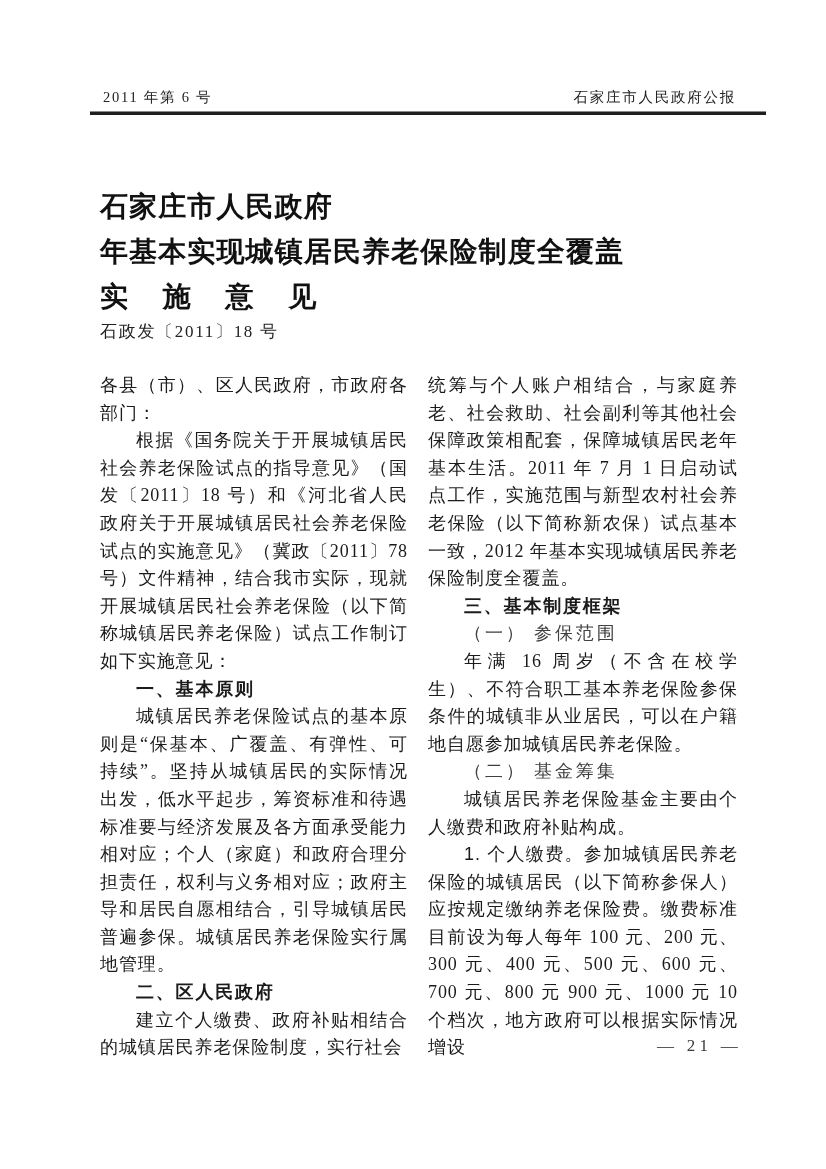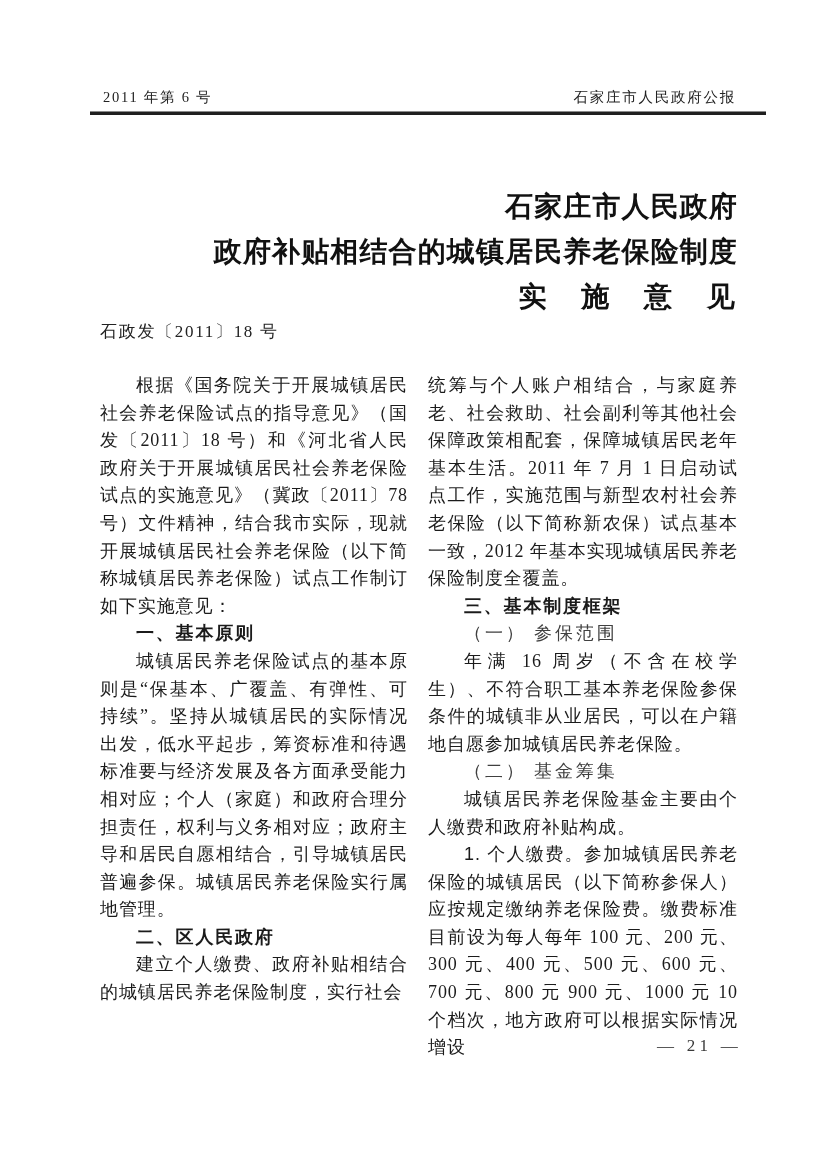"石家庄市人民政府" .title-block { text-align: right -> left }
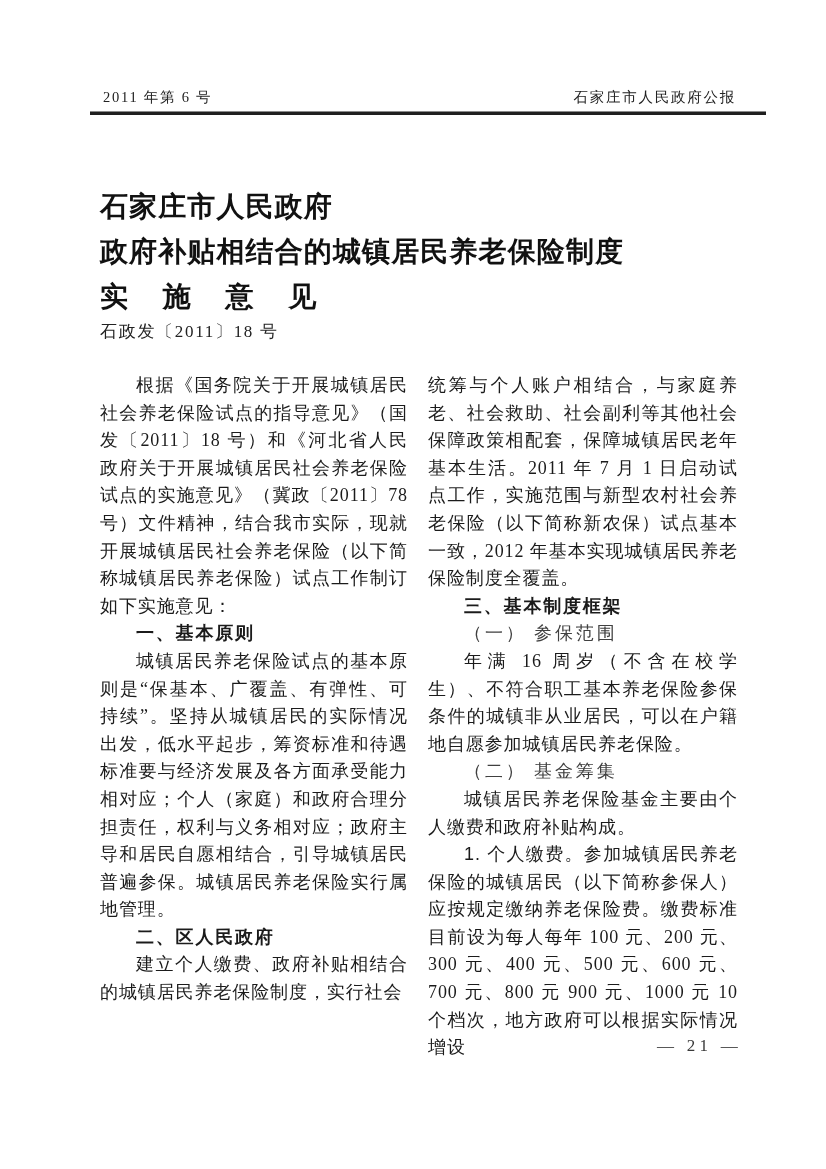"政府补贴相结合的城镇居民养老保险制度" div.title-line { text: 政府补贴相结合的城镇居民养老保险制度 -> 年基本实现城镇居民养老保险制度全覆盖 }
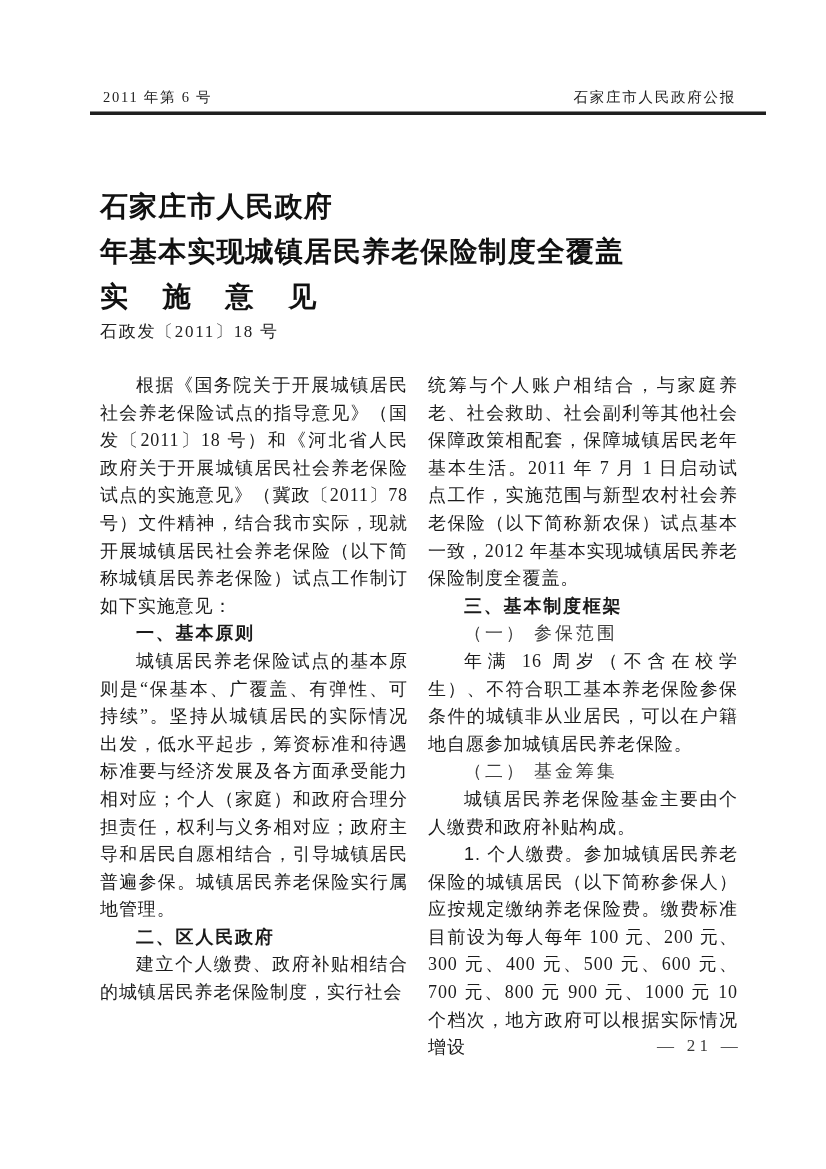"各县（市）、区人民政府，市政府各部门：" p.salutation { html: none -> <p>各县（市）、区人民政府，市政府各部门：</p> }
